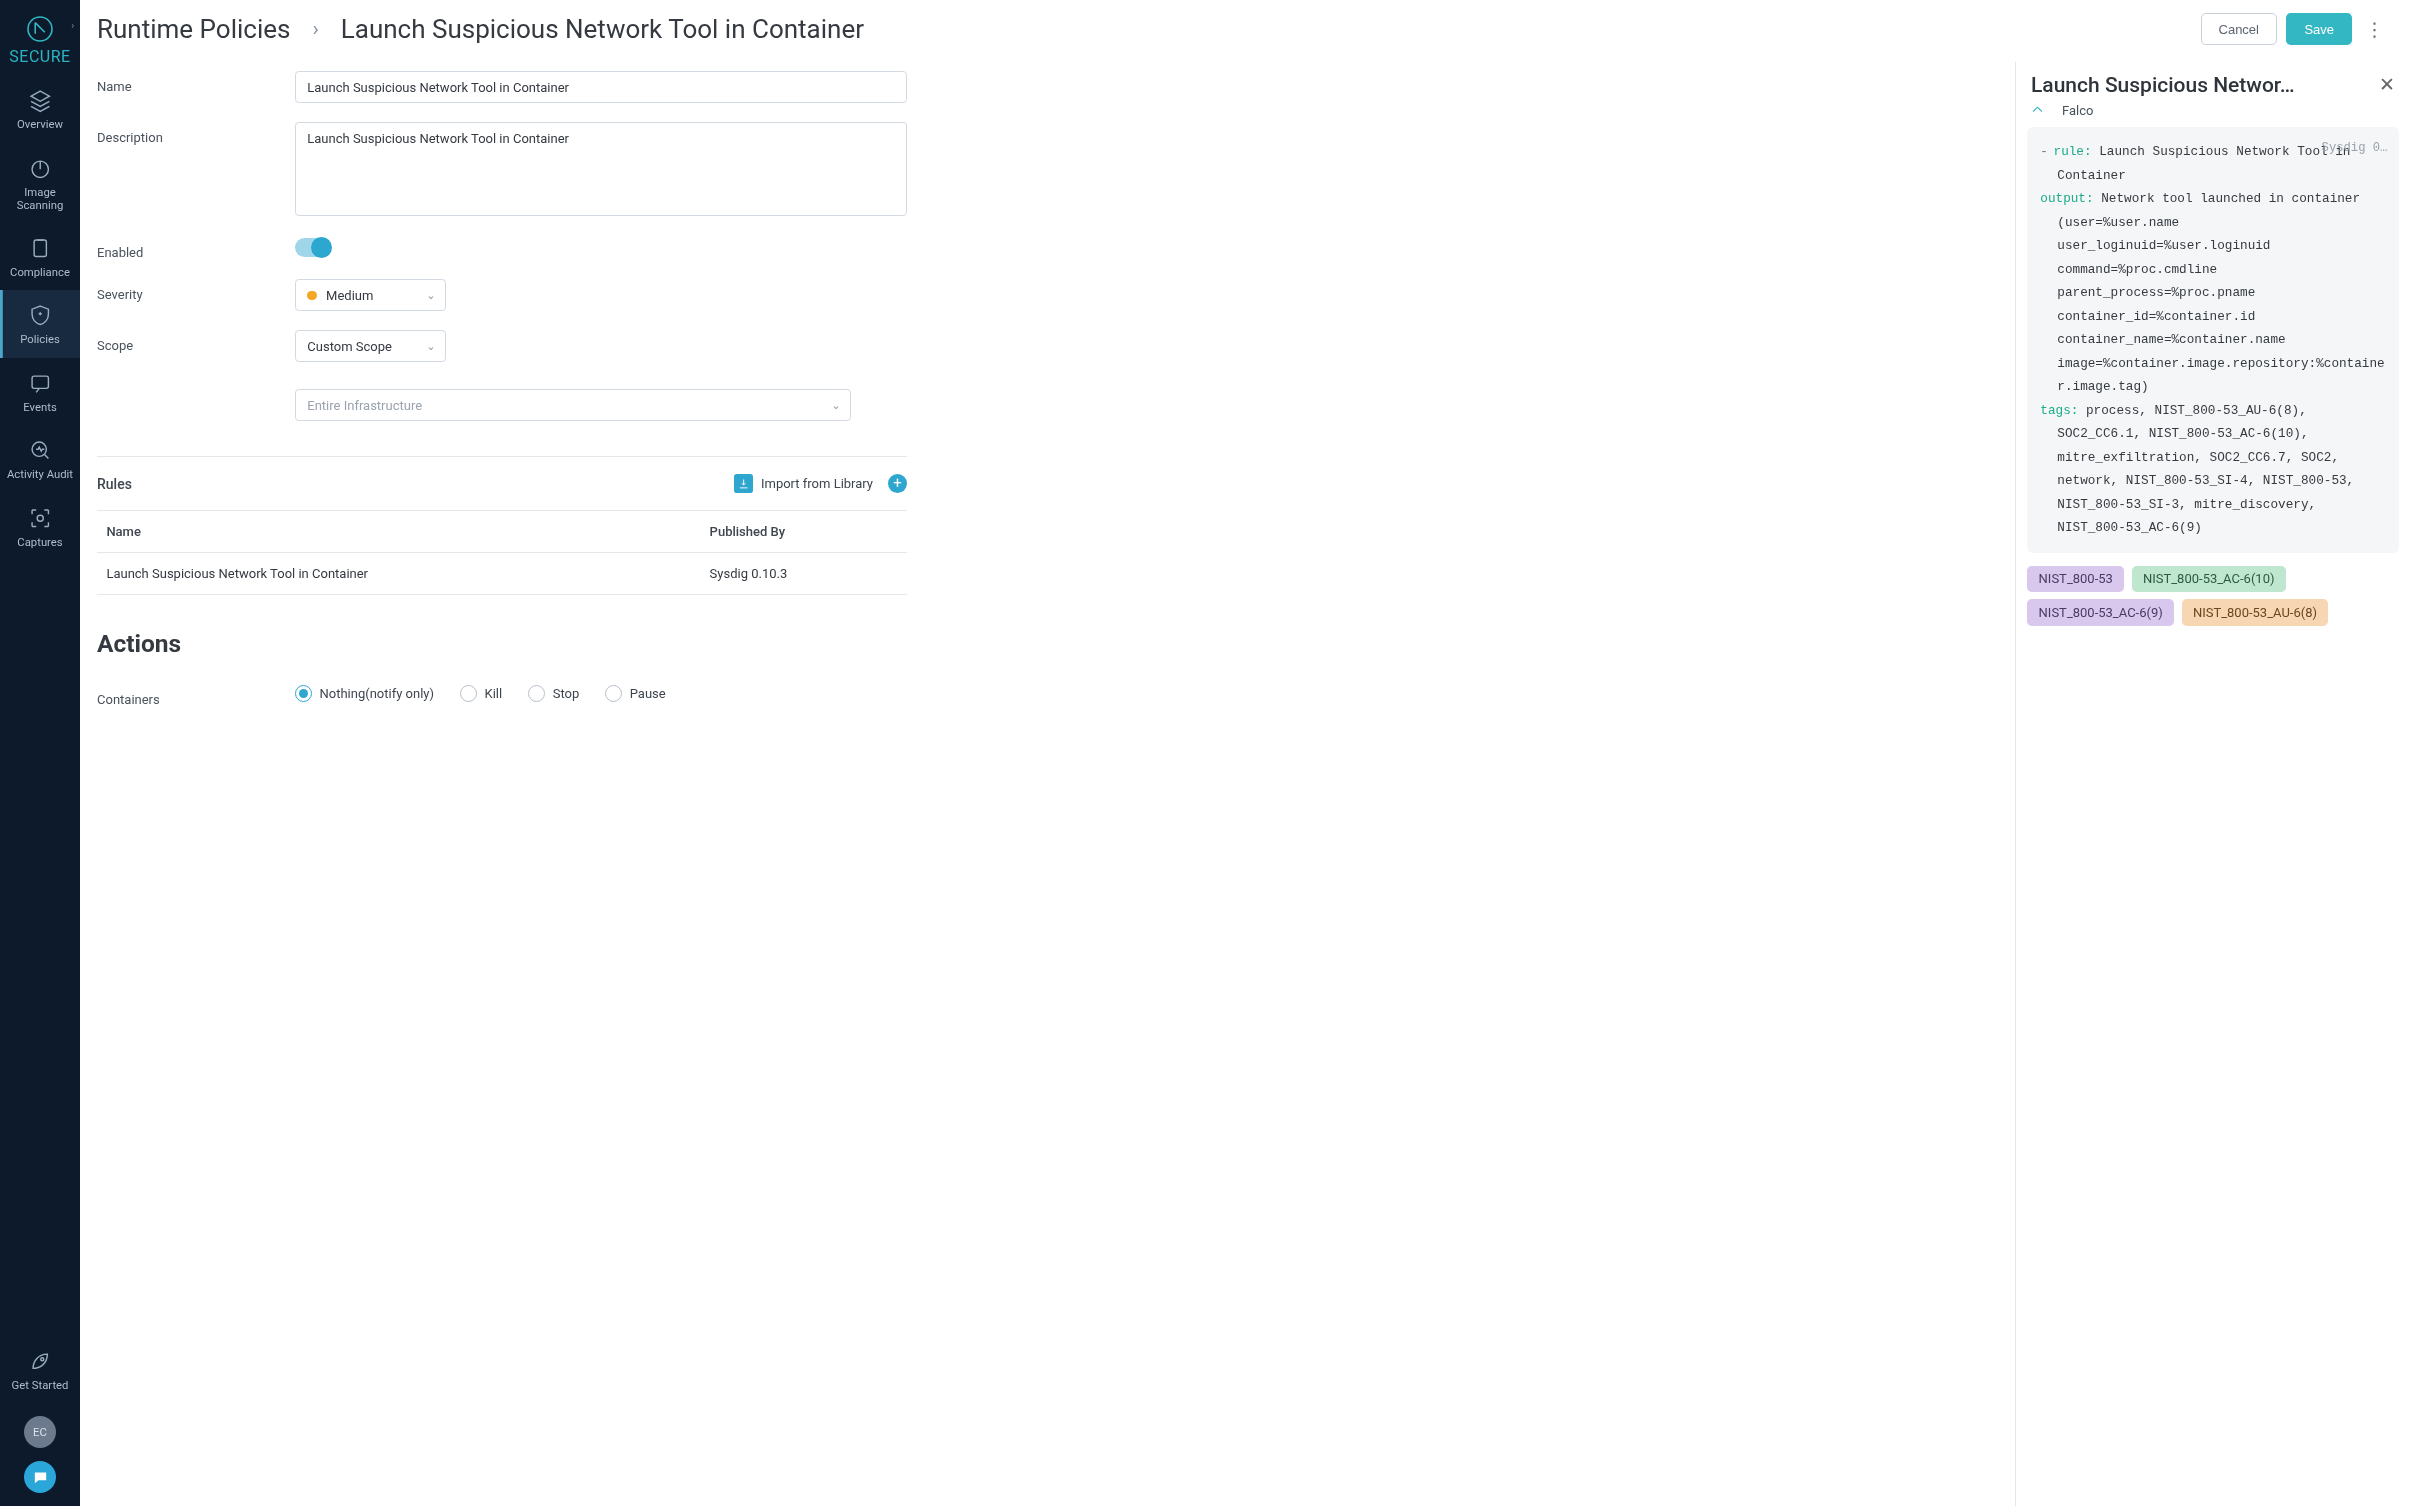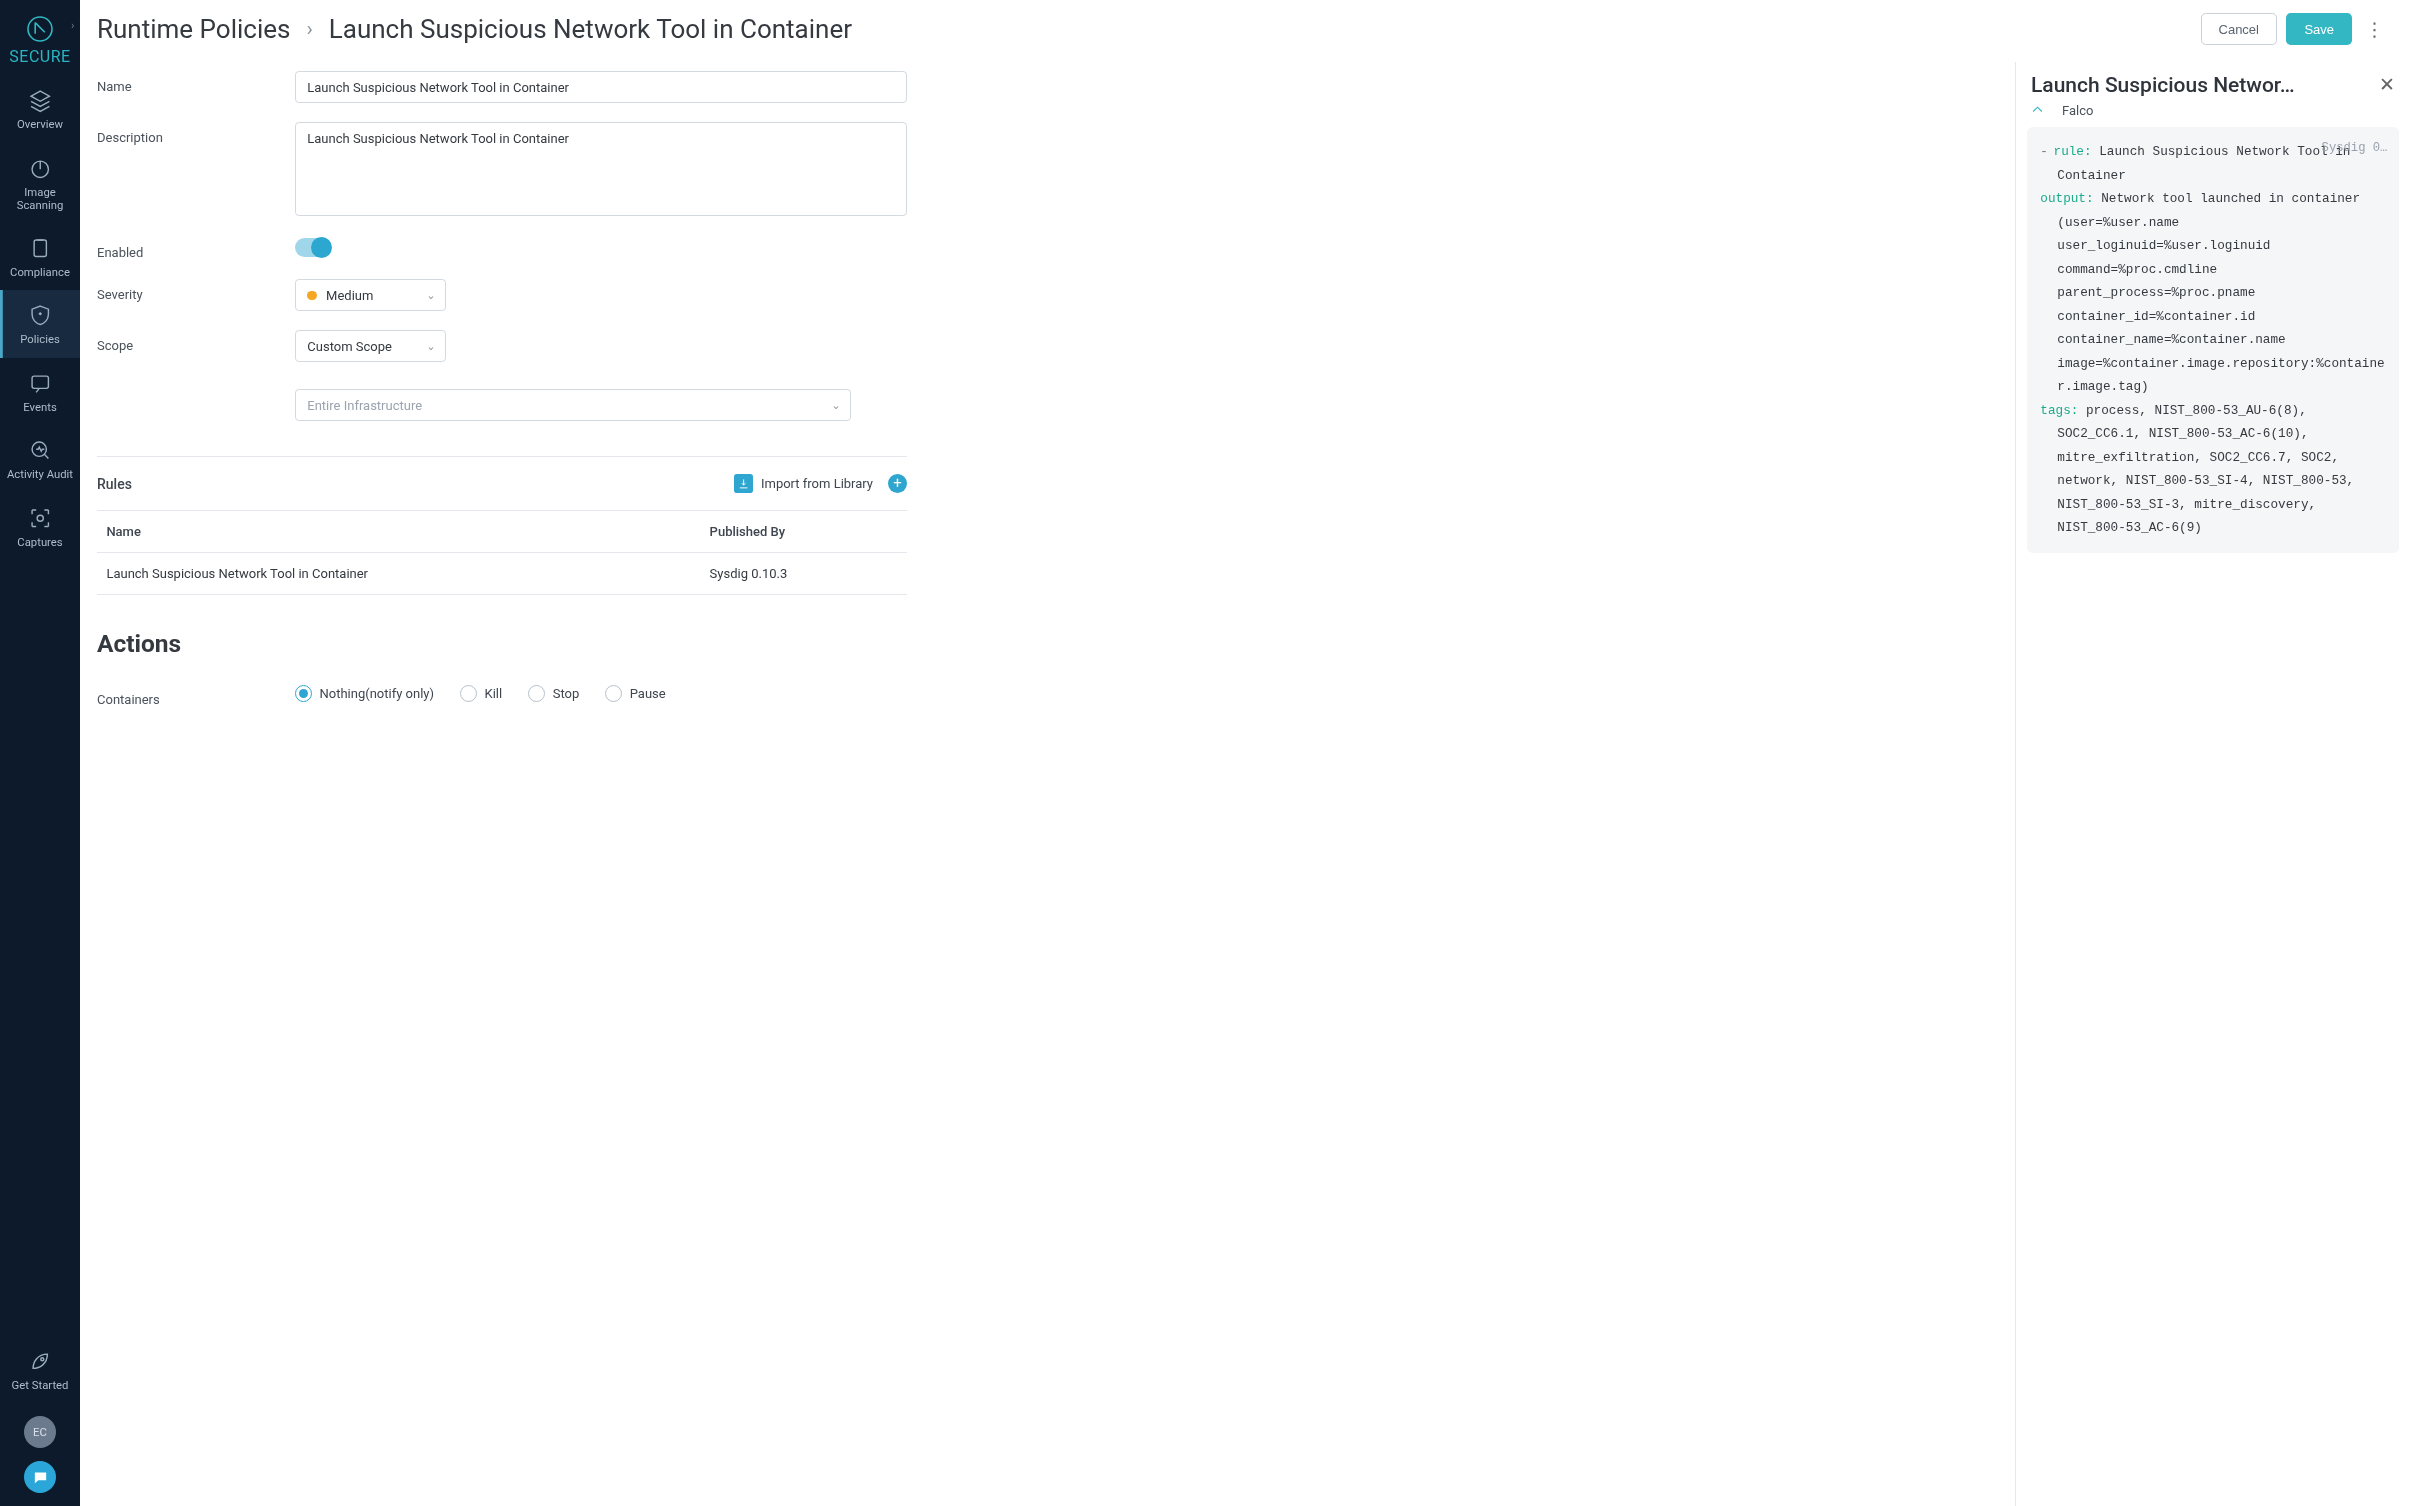"Runtime Policies" .breadcrumb { gap: 16px -> 22px }
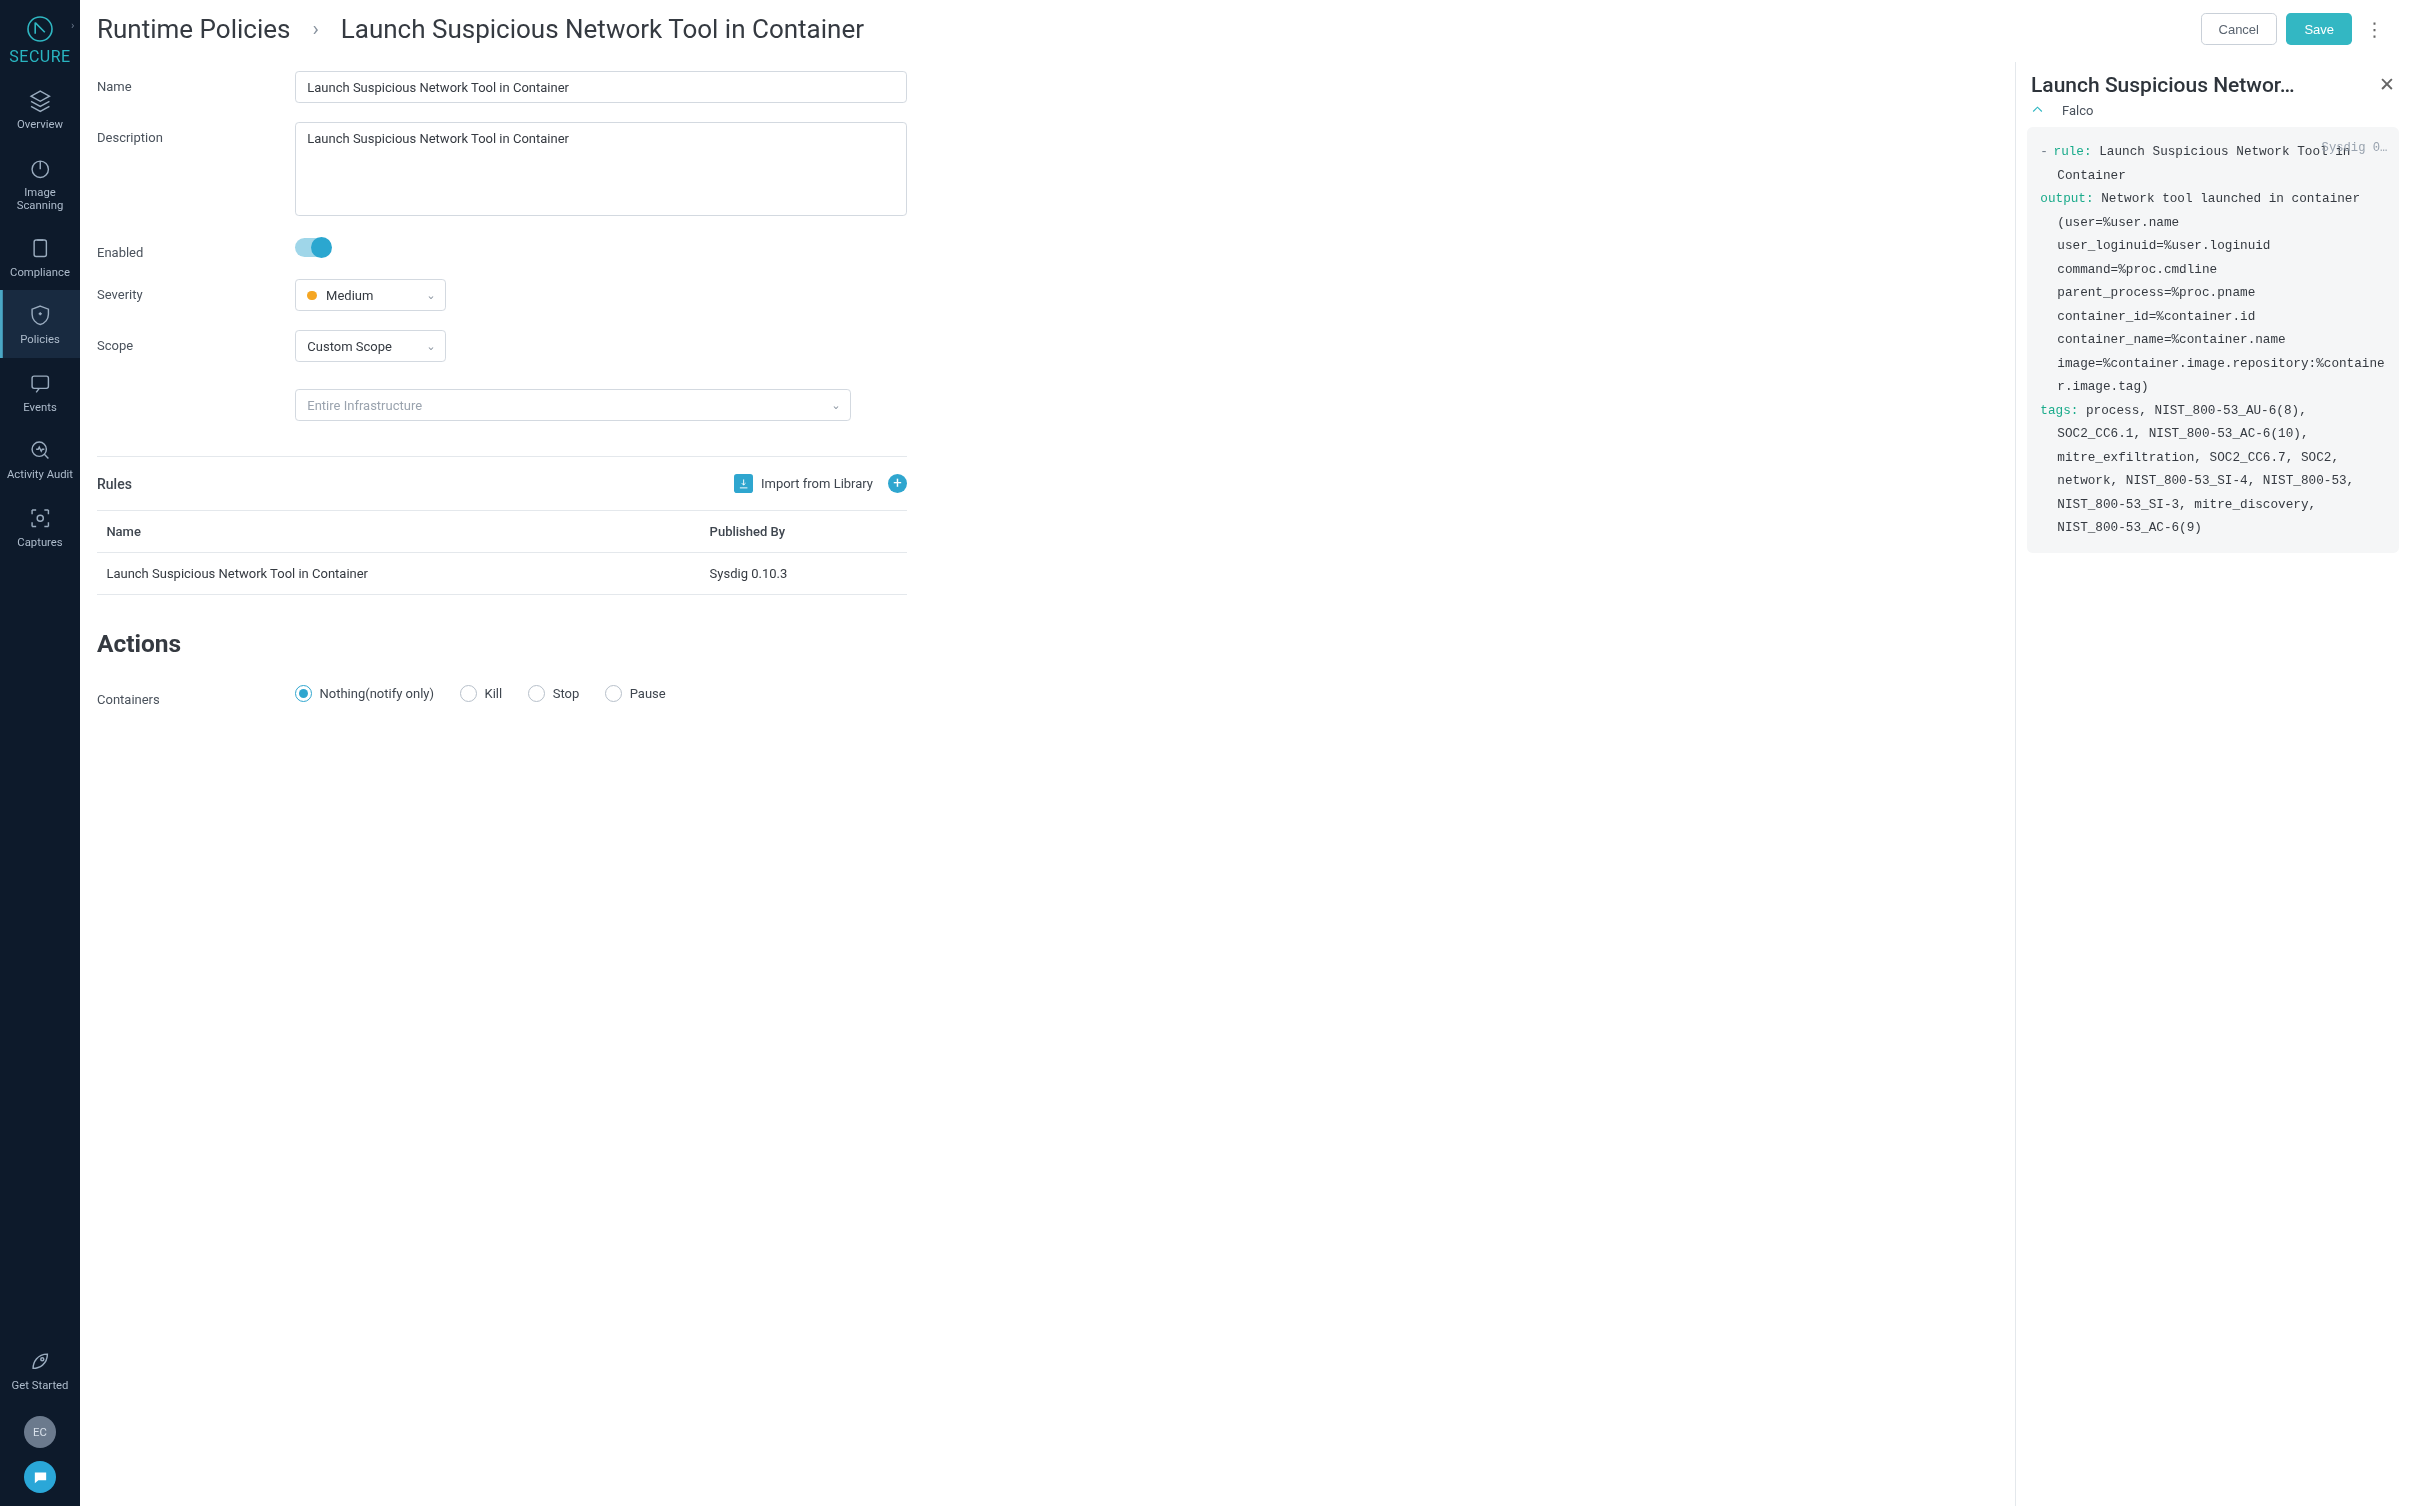"NIST_800-53" div.tag-list { html: none -> <div> <span>NIST_800-53</span> <span>NIST_800-53_AC-6(10)</span> <span>NIST_800-53_AC-6(9)</span> <span>NIST_800-53_AU-6(8)</span> </div> }
